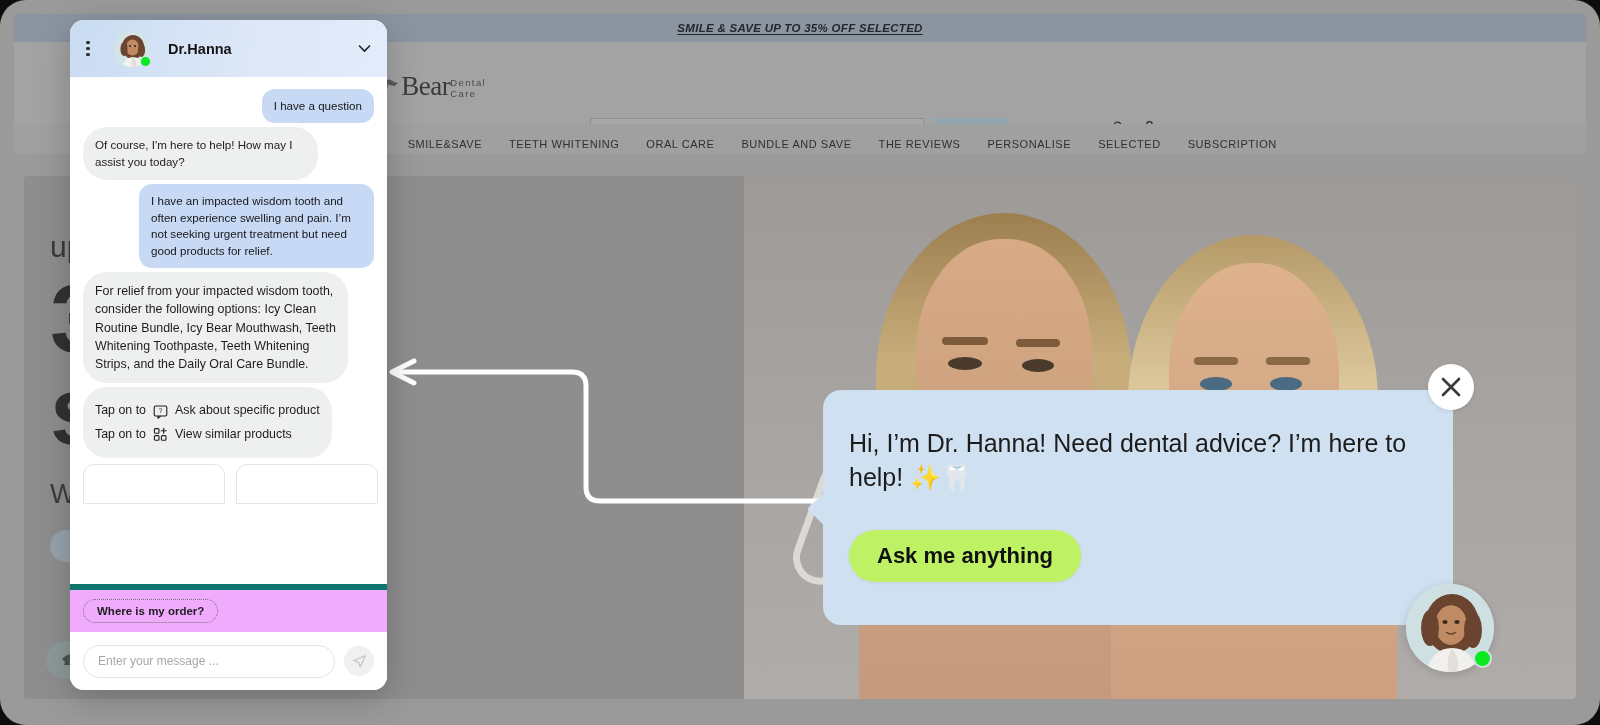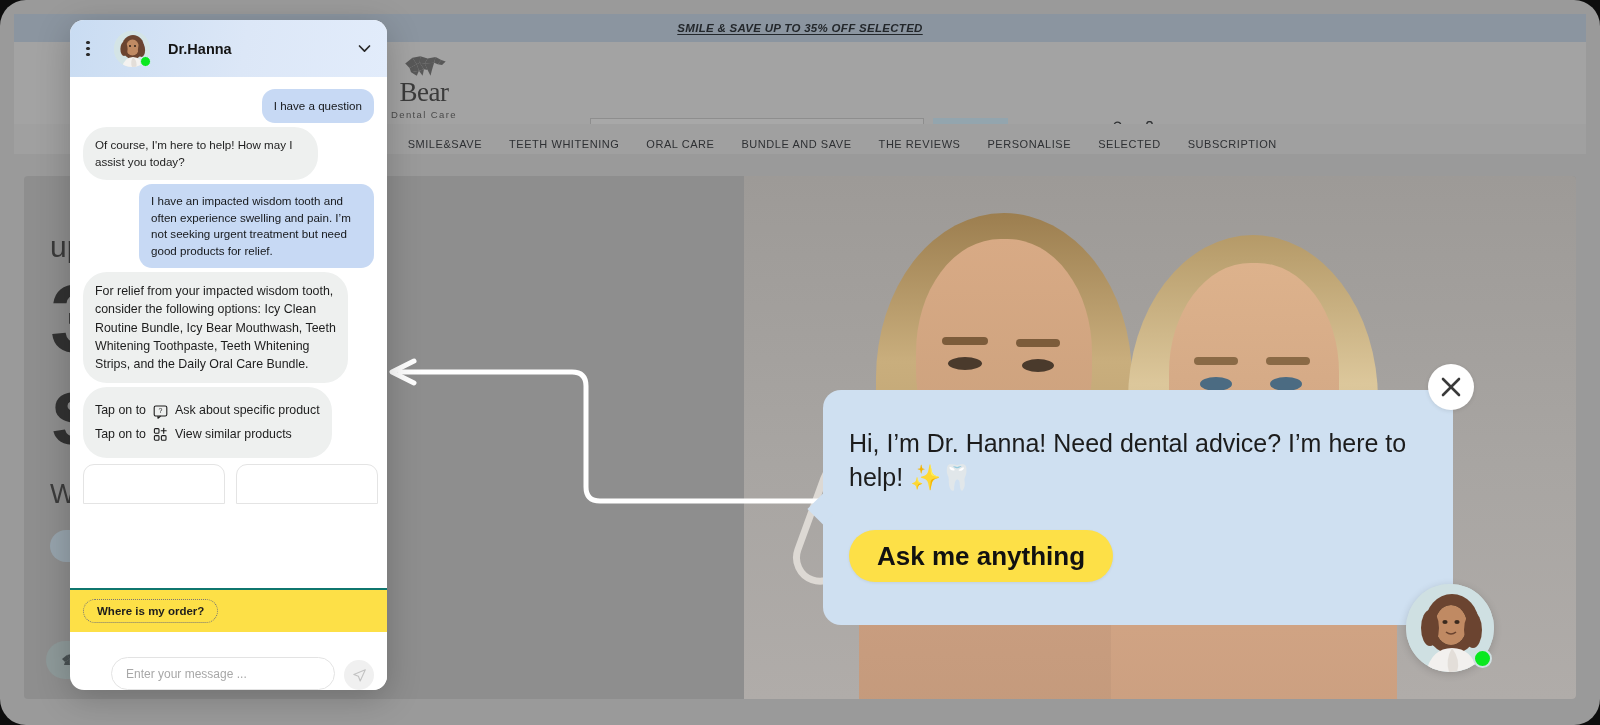"Bear" .logo-wrap { flex-direction: column -> row }
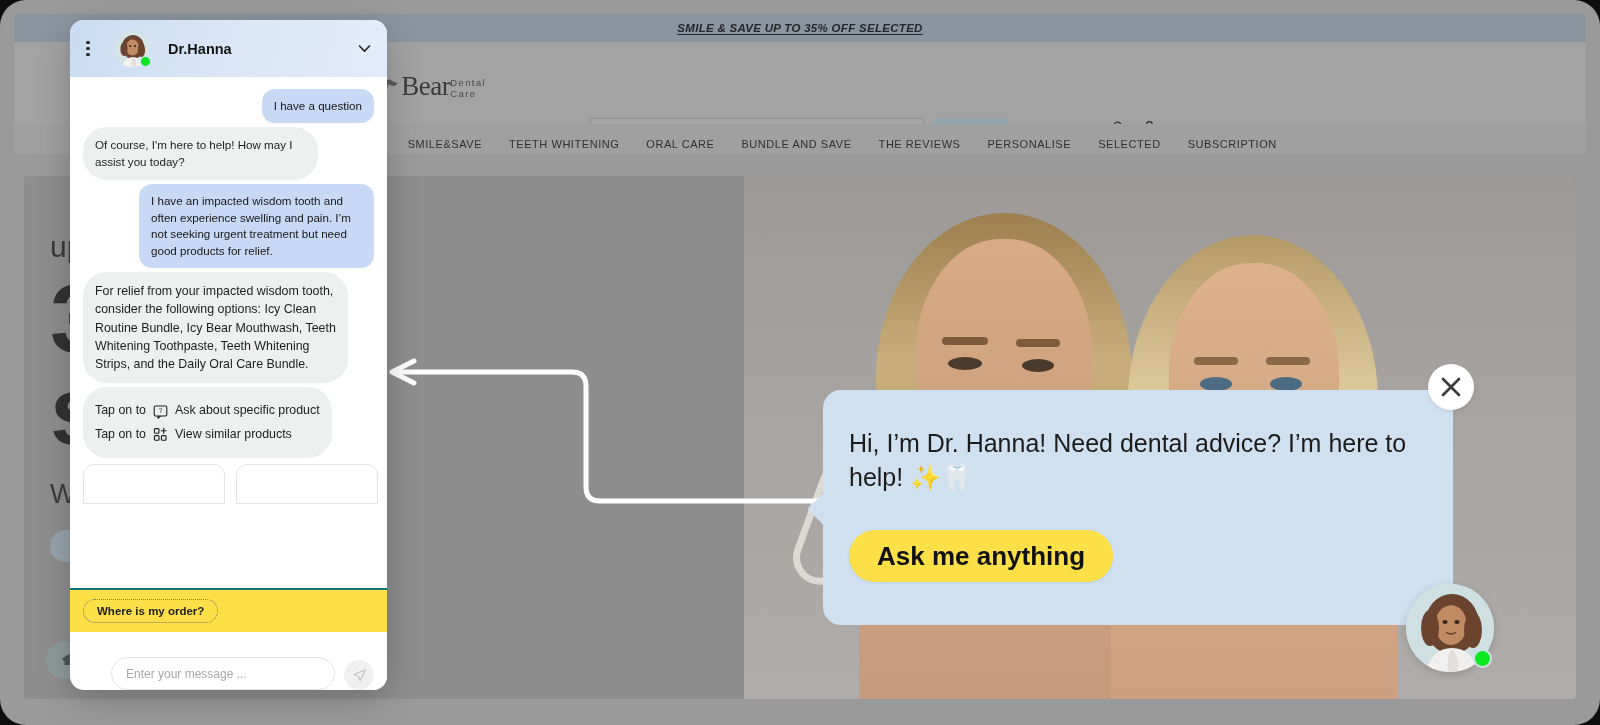"Ask me anything" .greet-cta { background: #fde047 -> #bef264; font-size: 26px -> 22px }
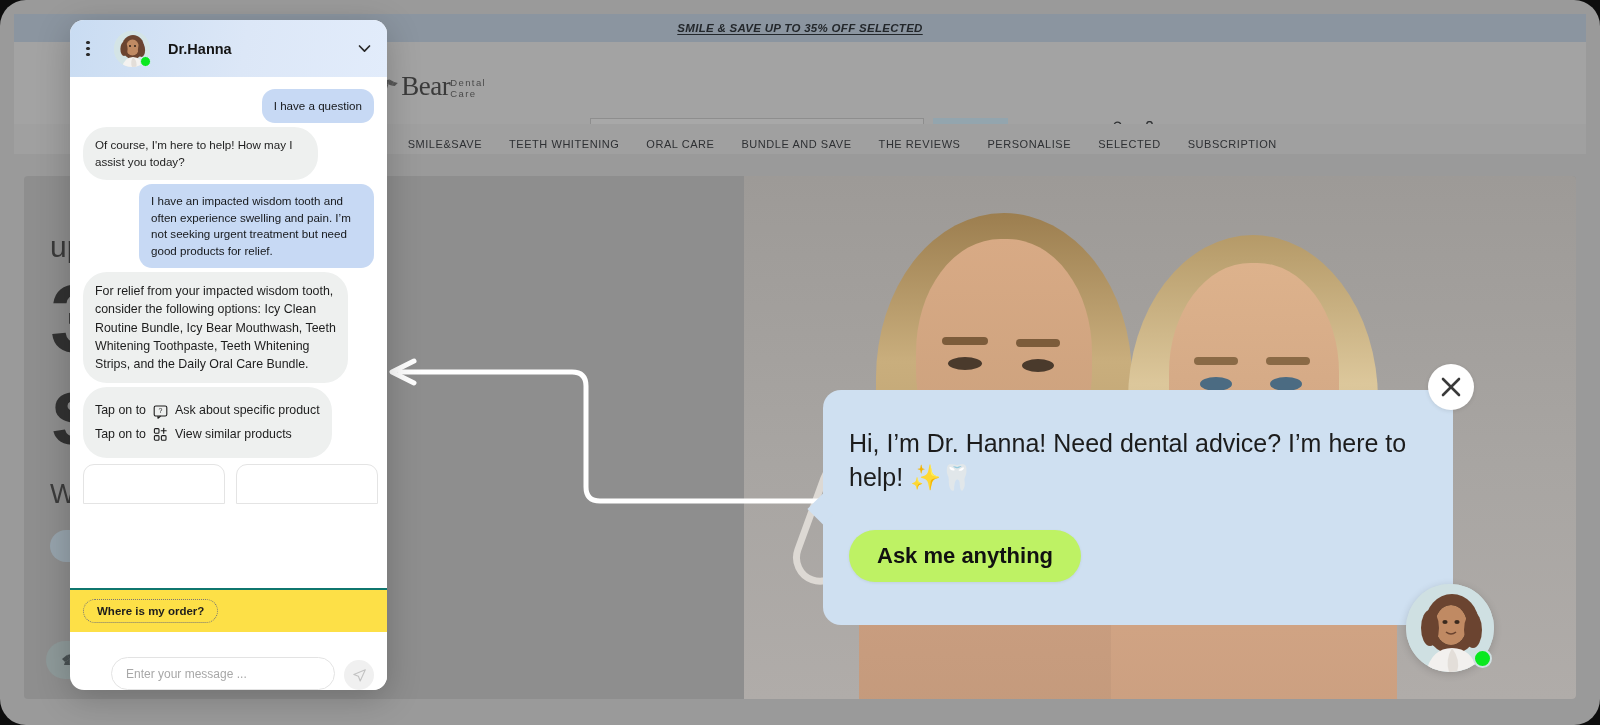"Where is my order?" .chat-suggest { background: #fde047 -> #f0abfc; border-top: 2px solid #0f766e -> 6px solid #0f766e }
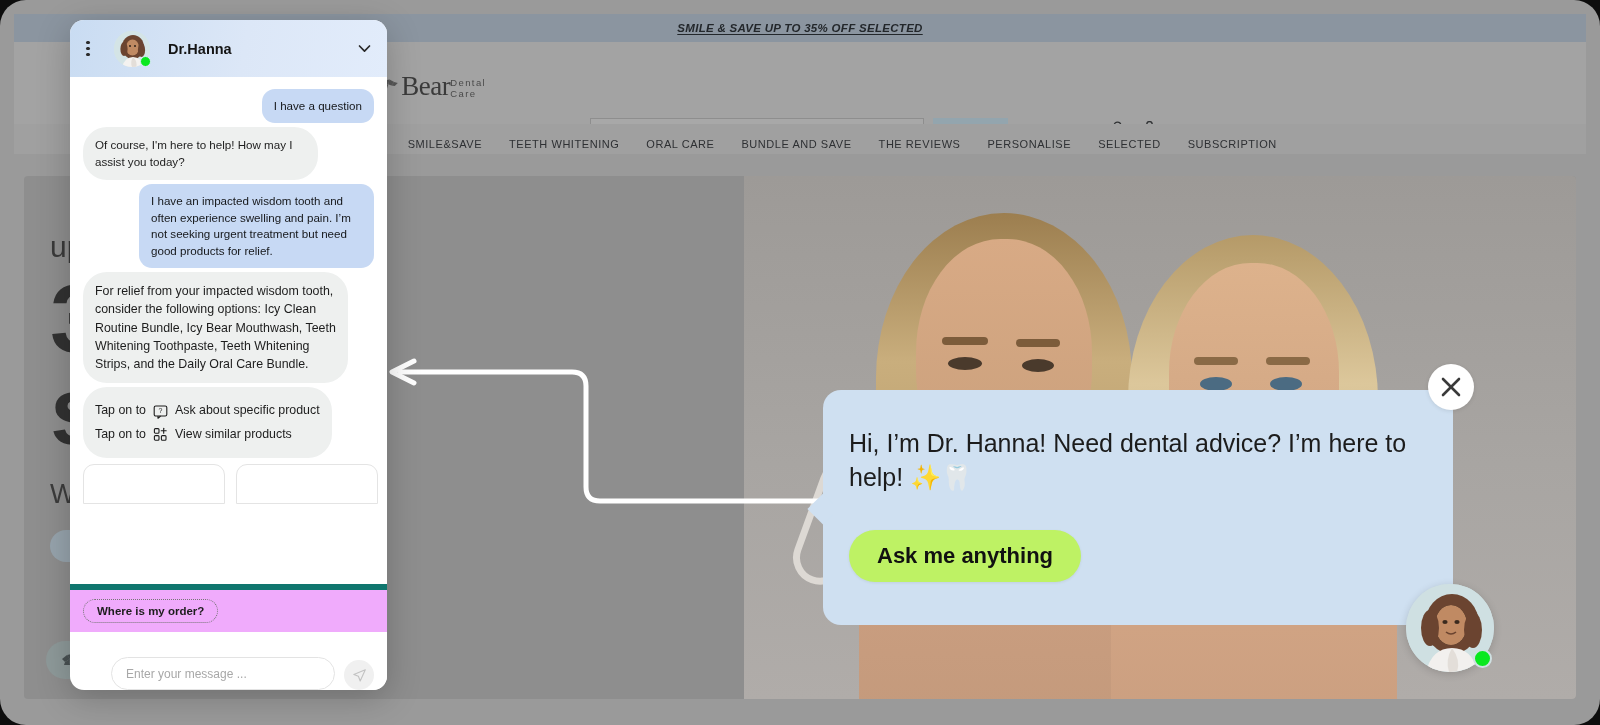"Enter your message ..." .chat-input-row { align-items: flex-end -> center; margin-left: 28px -> none }
